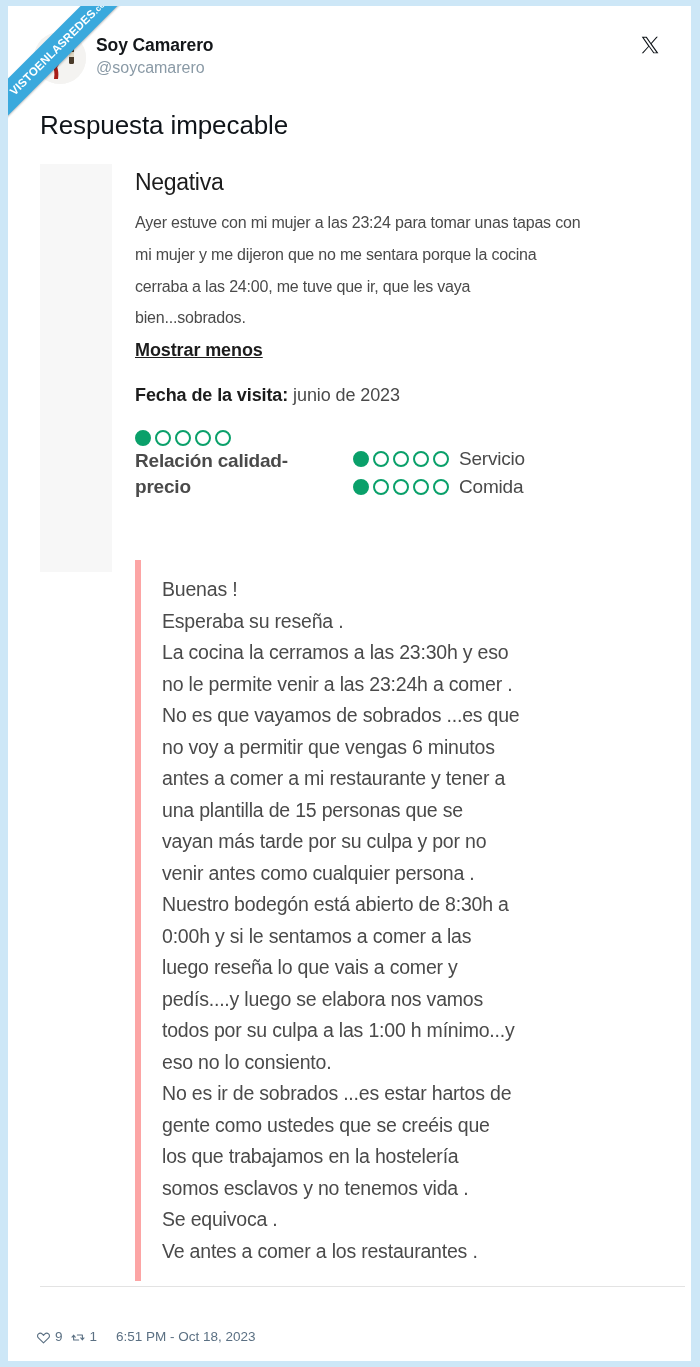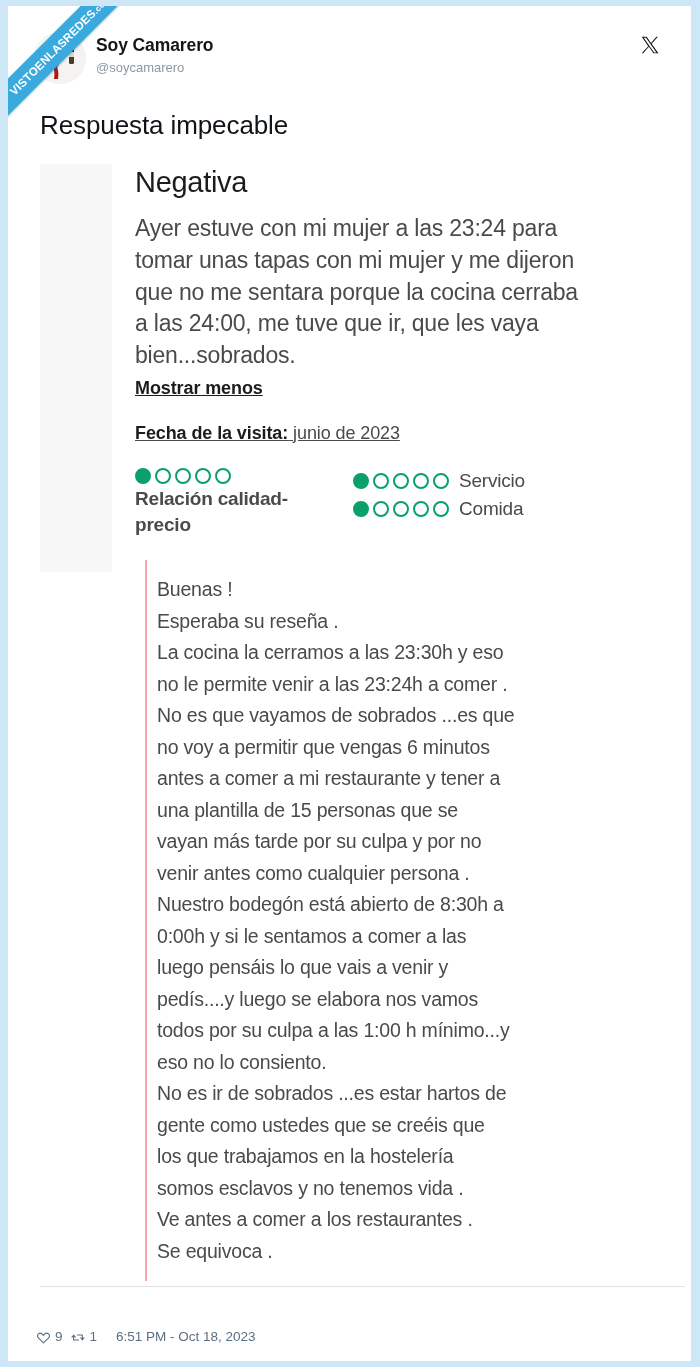"@soycamarero" #handle { font-size: 13px -> 16px }
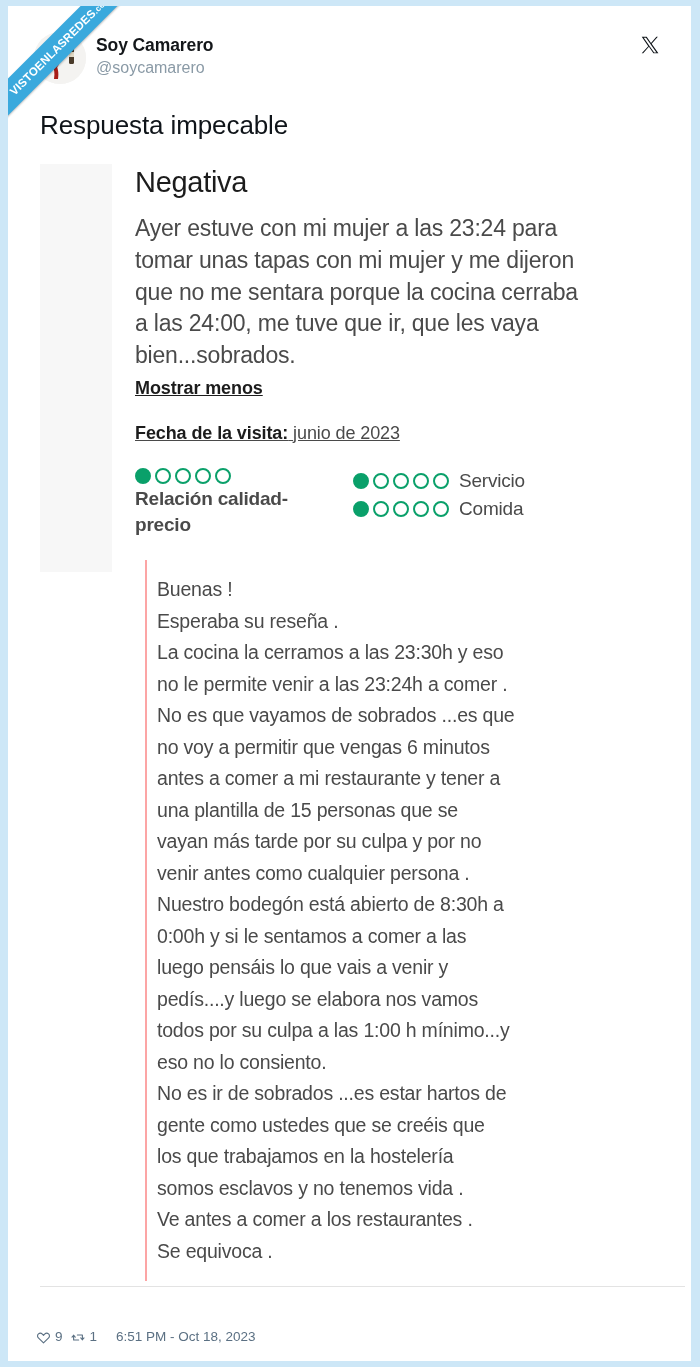"Negativa" #review-title { font-size: 29px -> 23px; margin-bottom: 13px -> 7px }
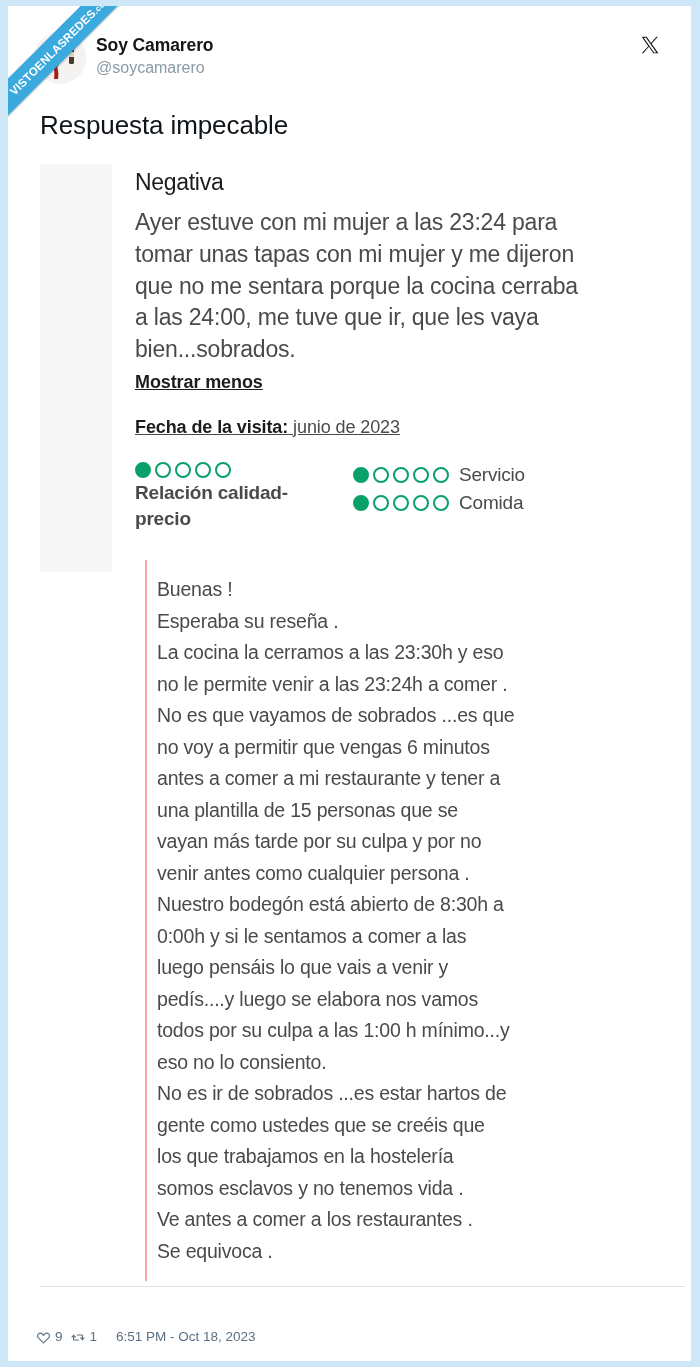"Ayer estuve con mi mujer" #review-body { font-size: 23px -> 16px }
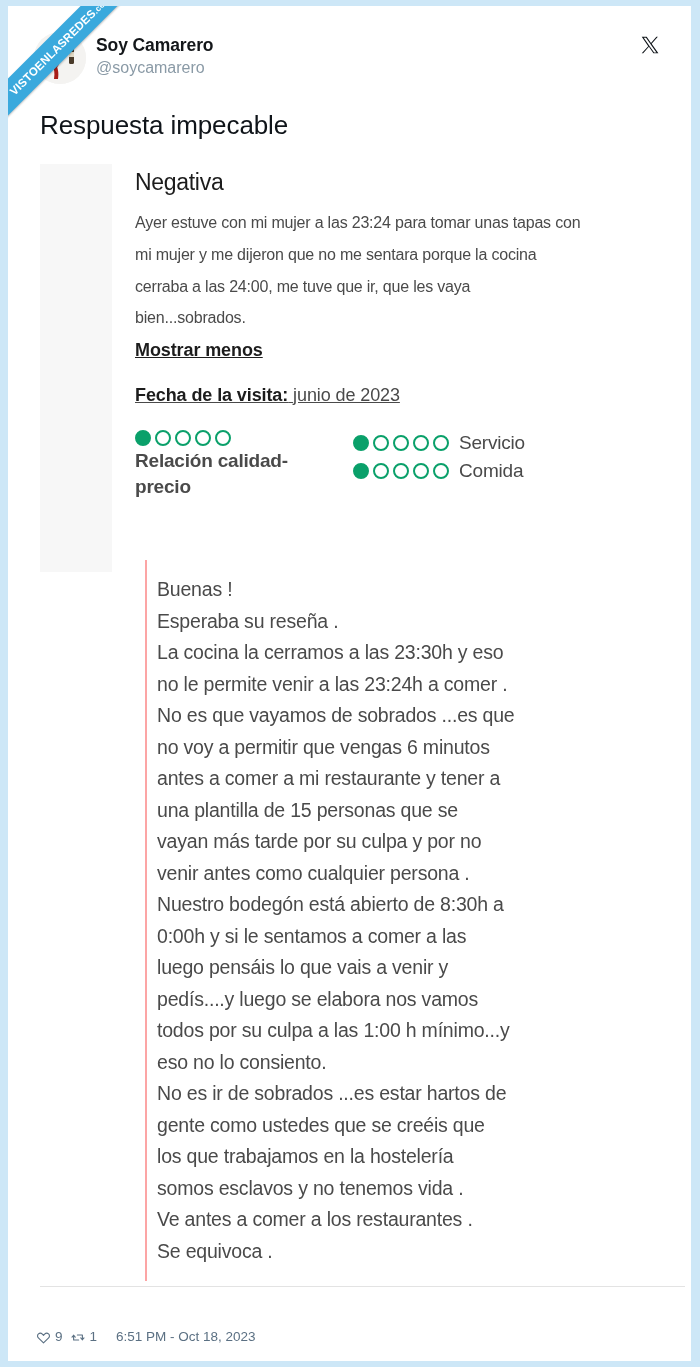"Fecha de la visita: junio" #visit-date { text-decoration: underline -> none }
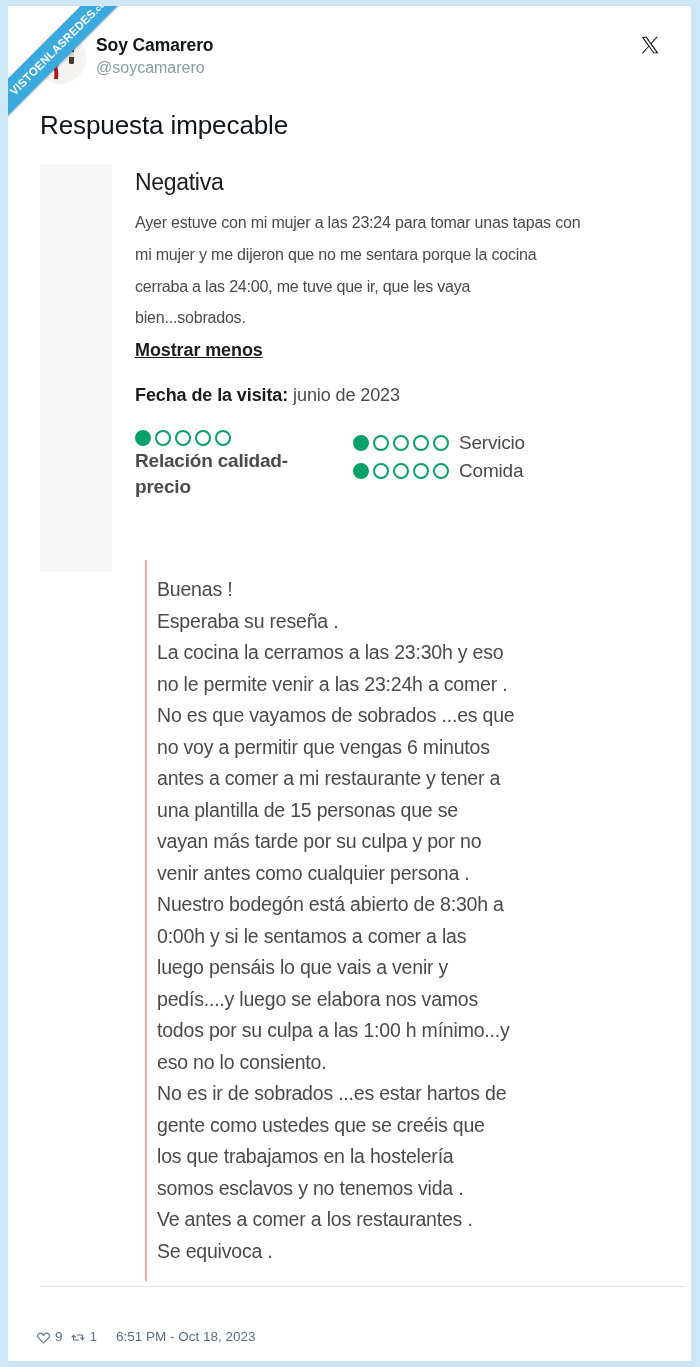"Servicio" #rating-right { top: 0px -> 16px }
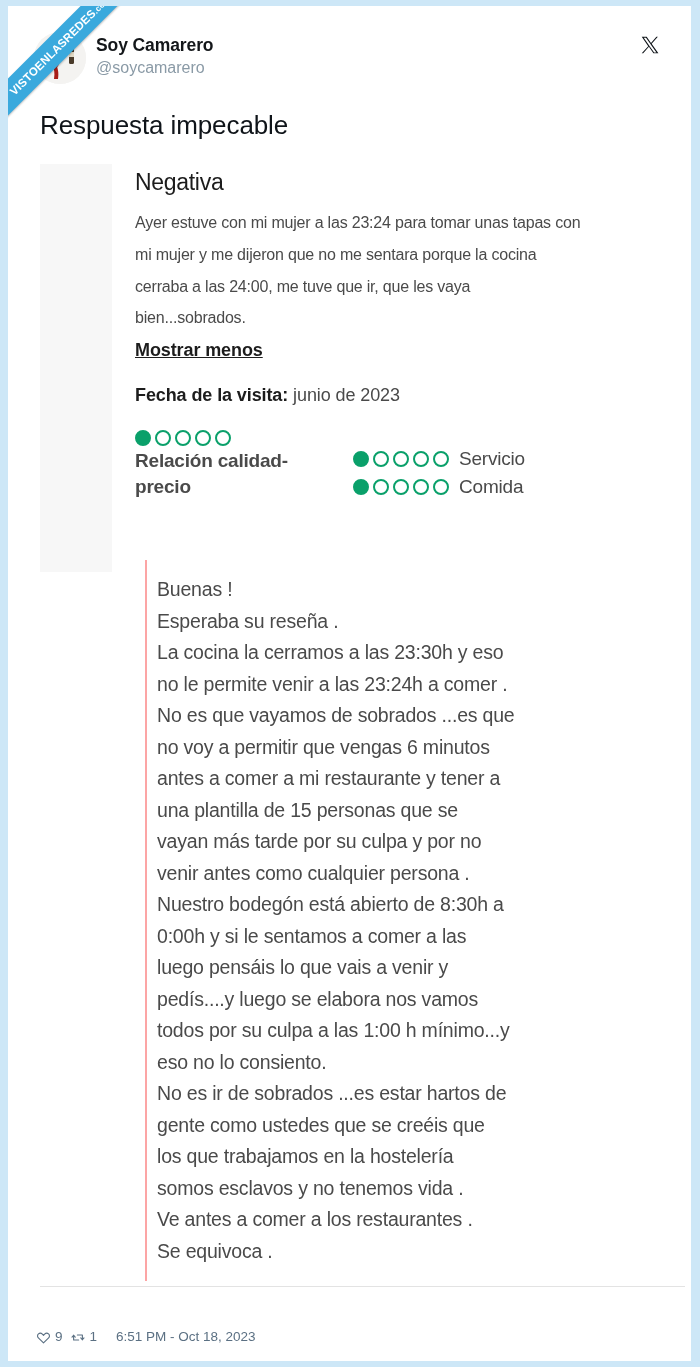"Buenas !" #reply { border-left: 2px solid #fca5a5 -> 6px solid #fca5a5; left: 113px -> 103px; padding-left: 10px -> 21px }
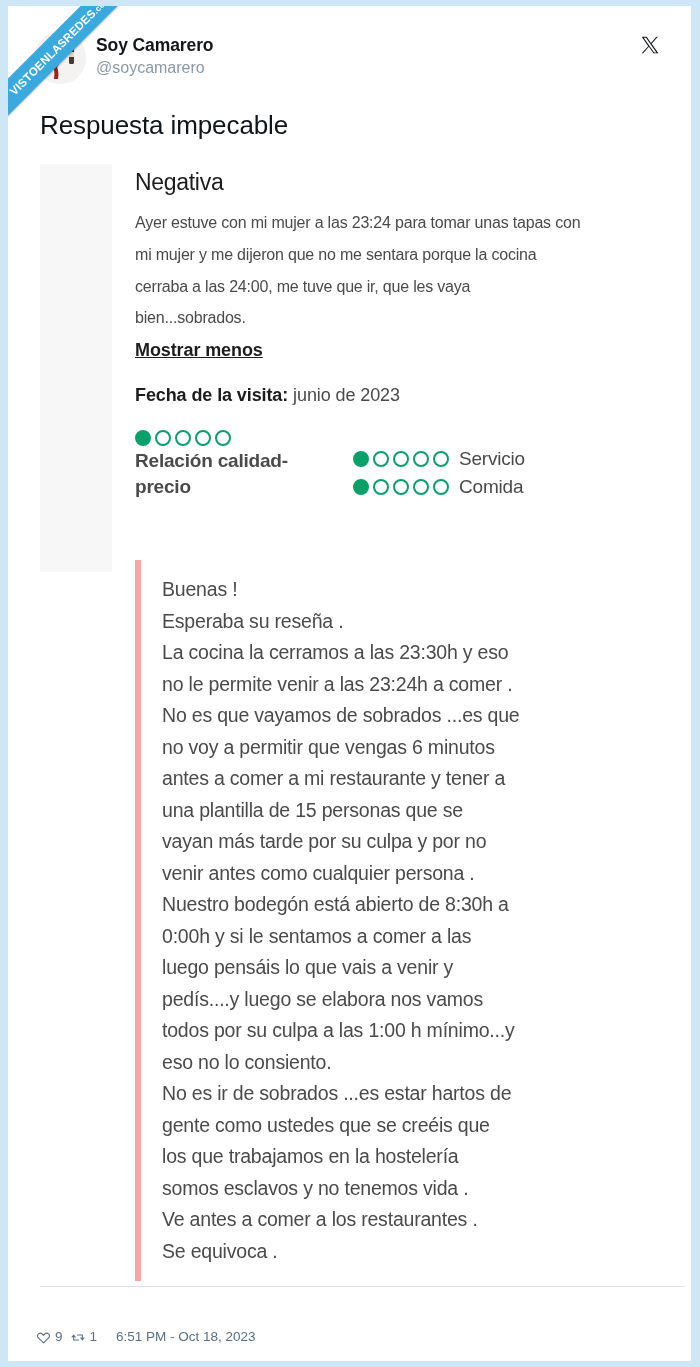"luego pensáis lo que vais" span.ln { text: pensáis lo que vais a venir -> reseña lo que vais a comer }
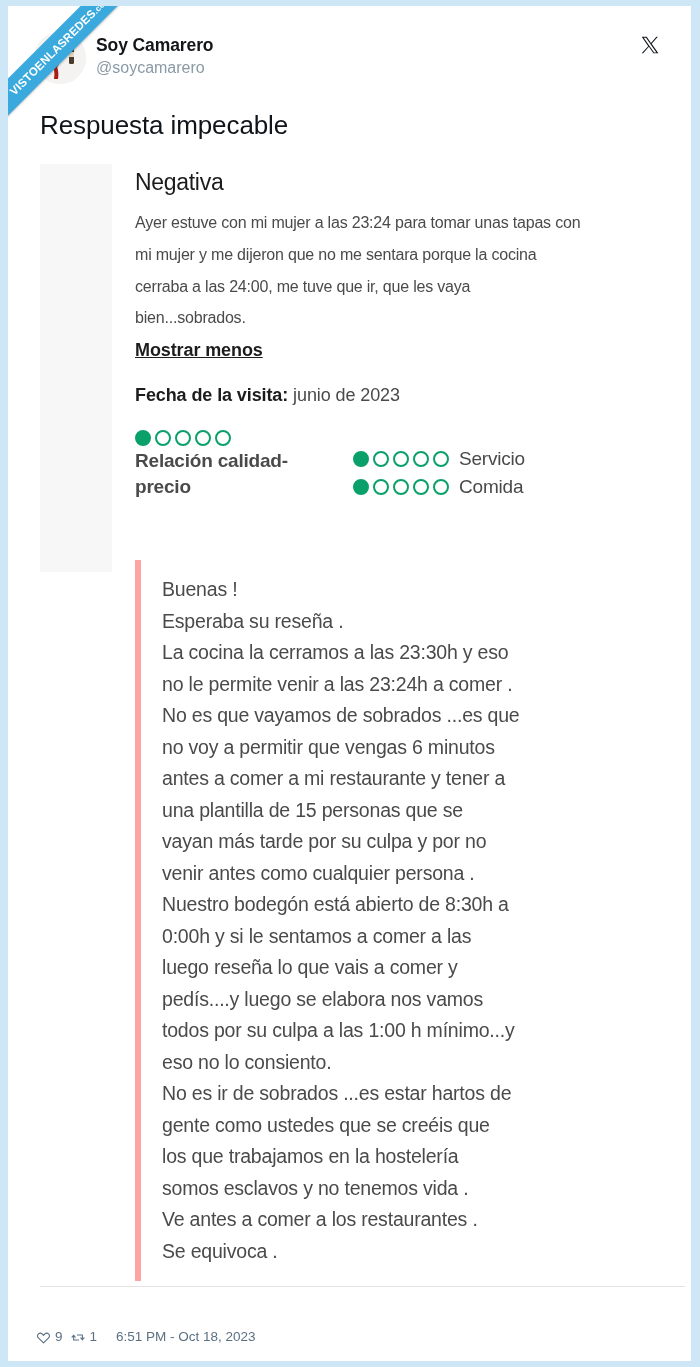"Ve antes a comer a" span.ln { order: before "Se equivoca ." -> after "Se equivoca ." }
